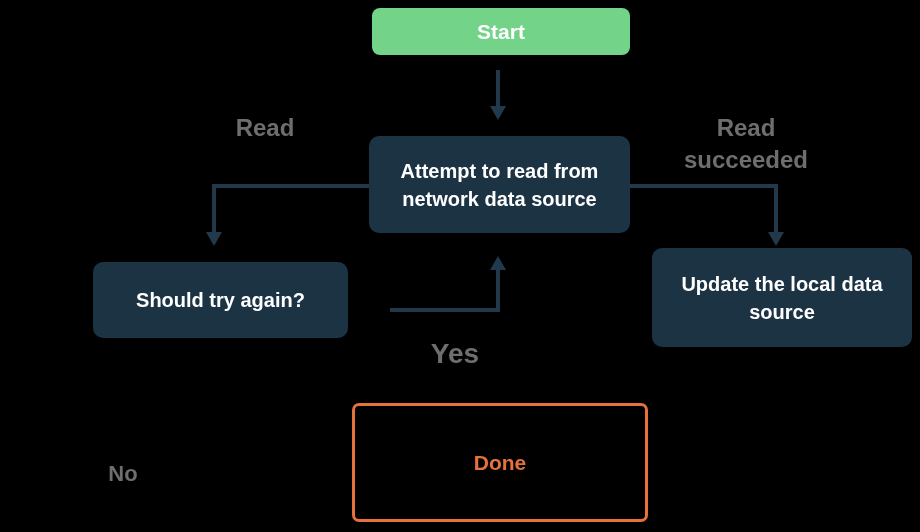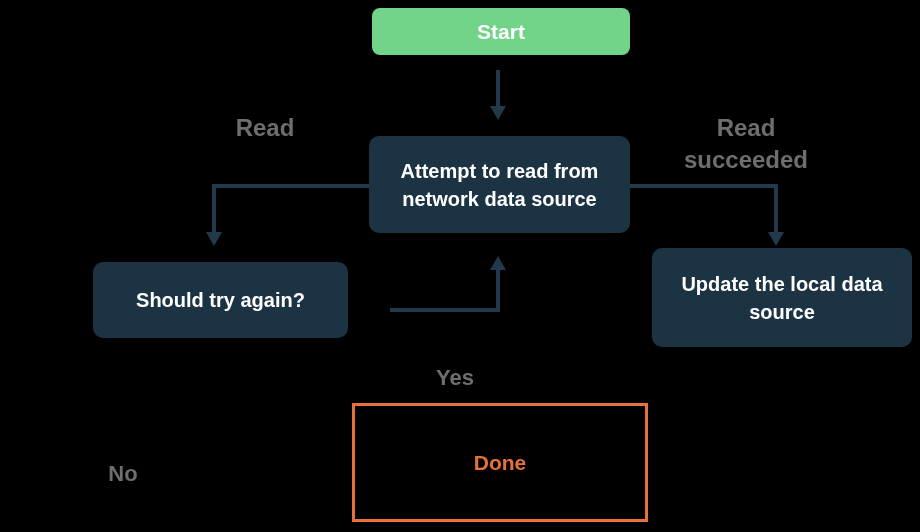"Yes" div.edge-label { font-size: 22px -> 28px; margin-top: 24px -> none }
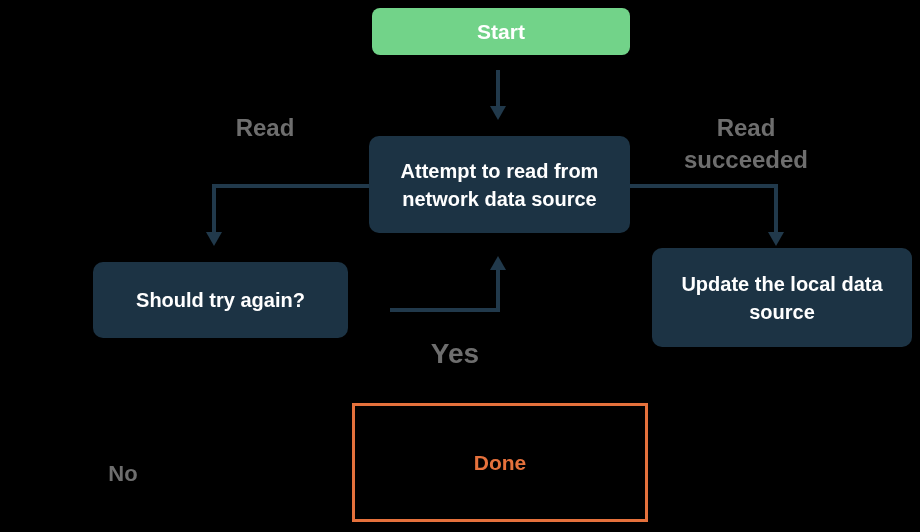"Done" .node { border-radius: none -> 7px }
